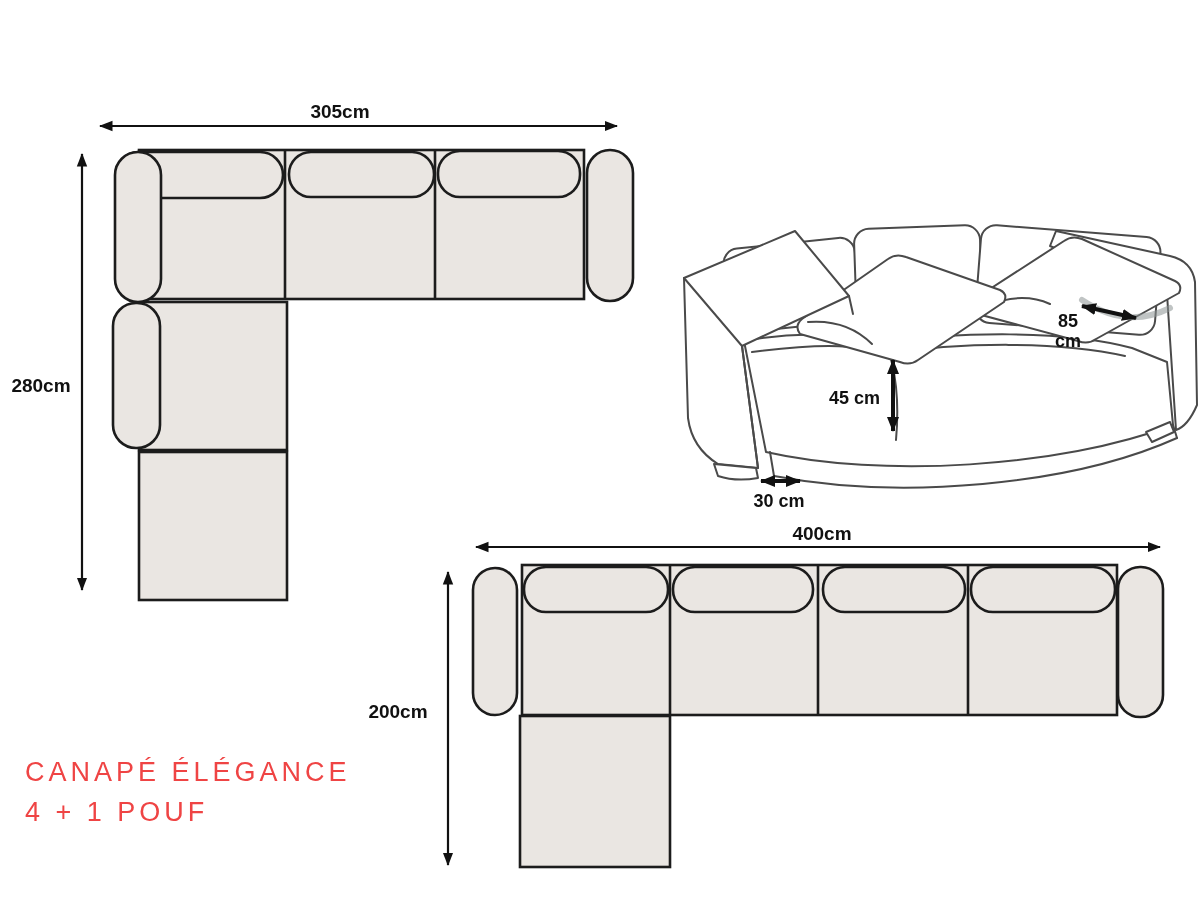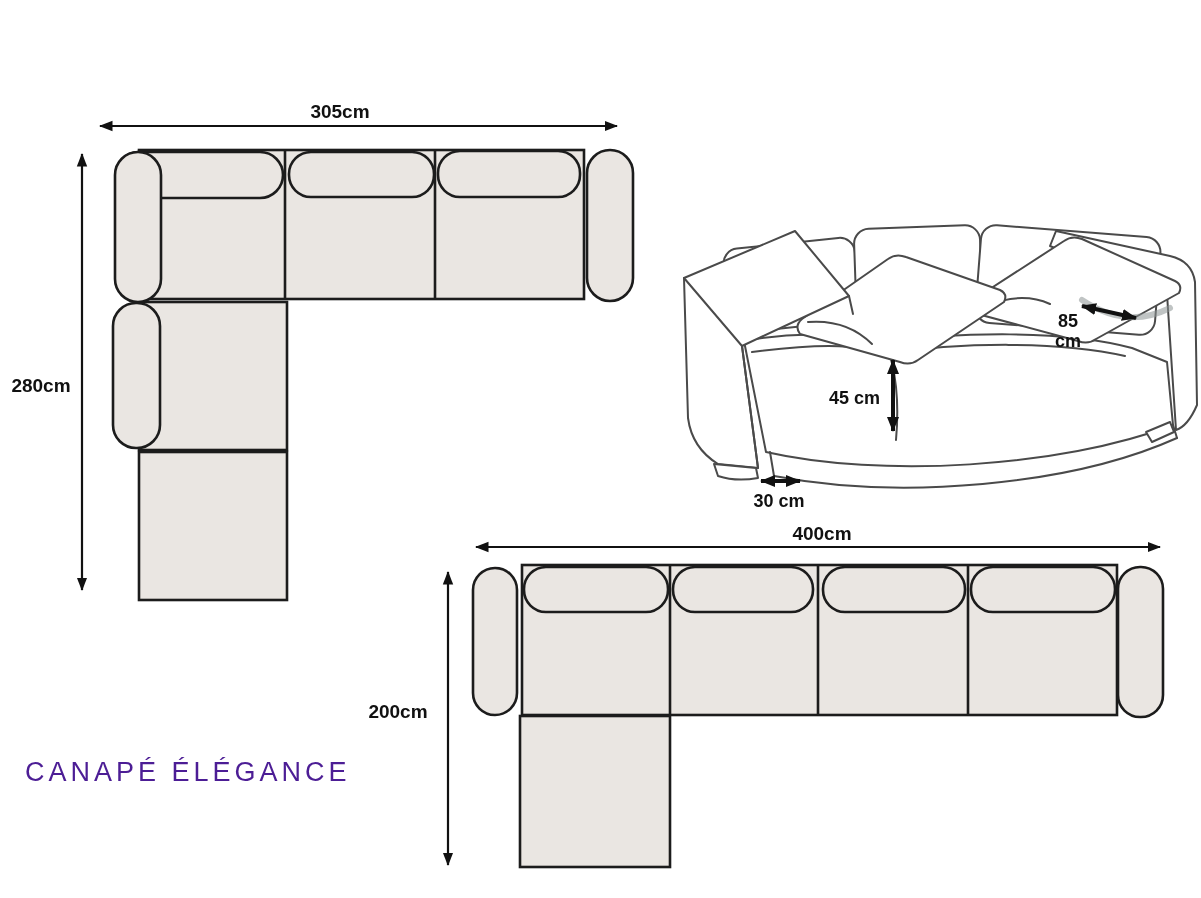"CANAPÉ ÉLÉGANCE" .title-block { color: #4c1d95 -> #ef4444 }
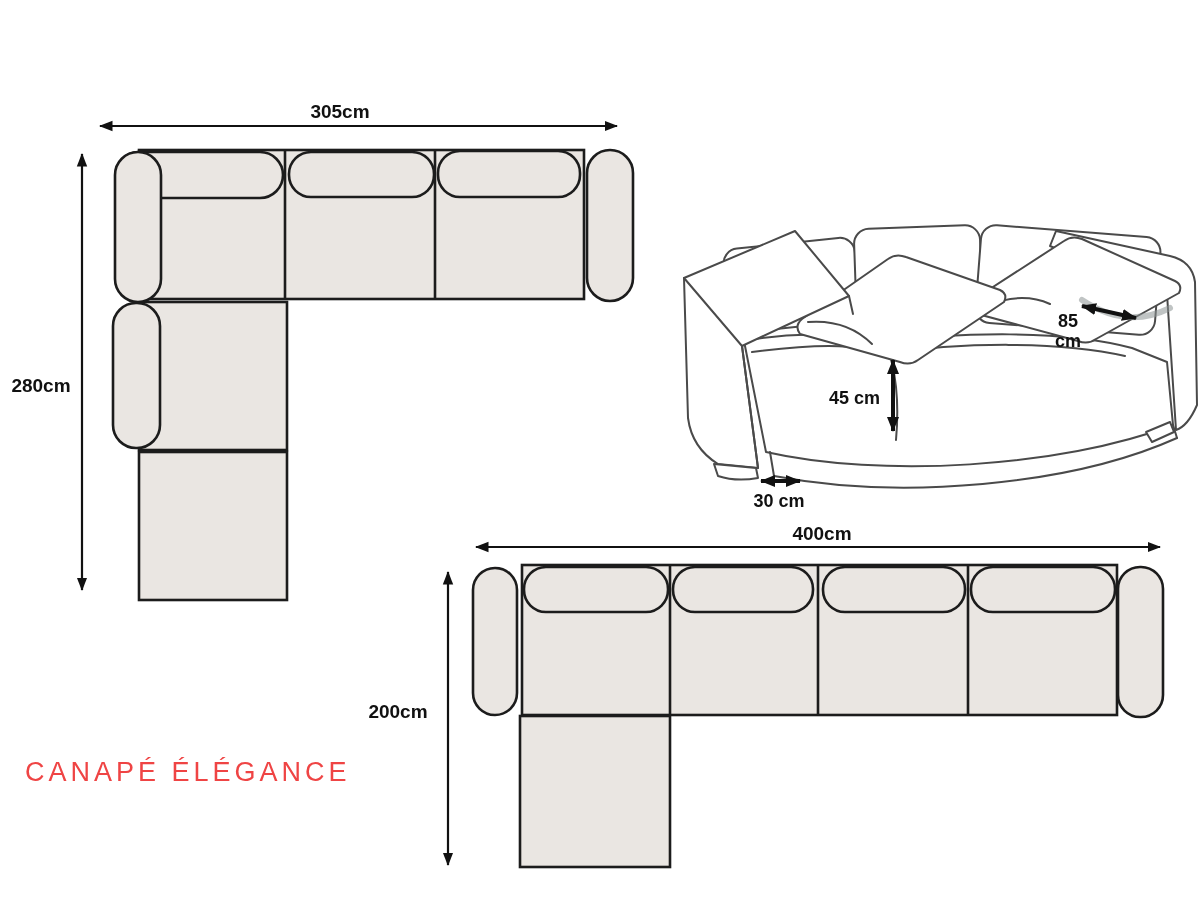"4 + 1 POUF" div { html: none -> <div>4 + 1 POUF</div> }
